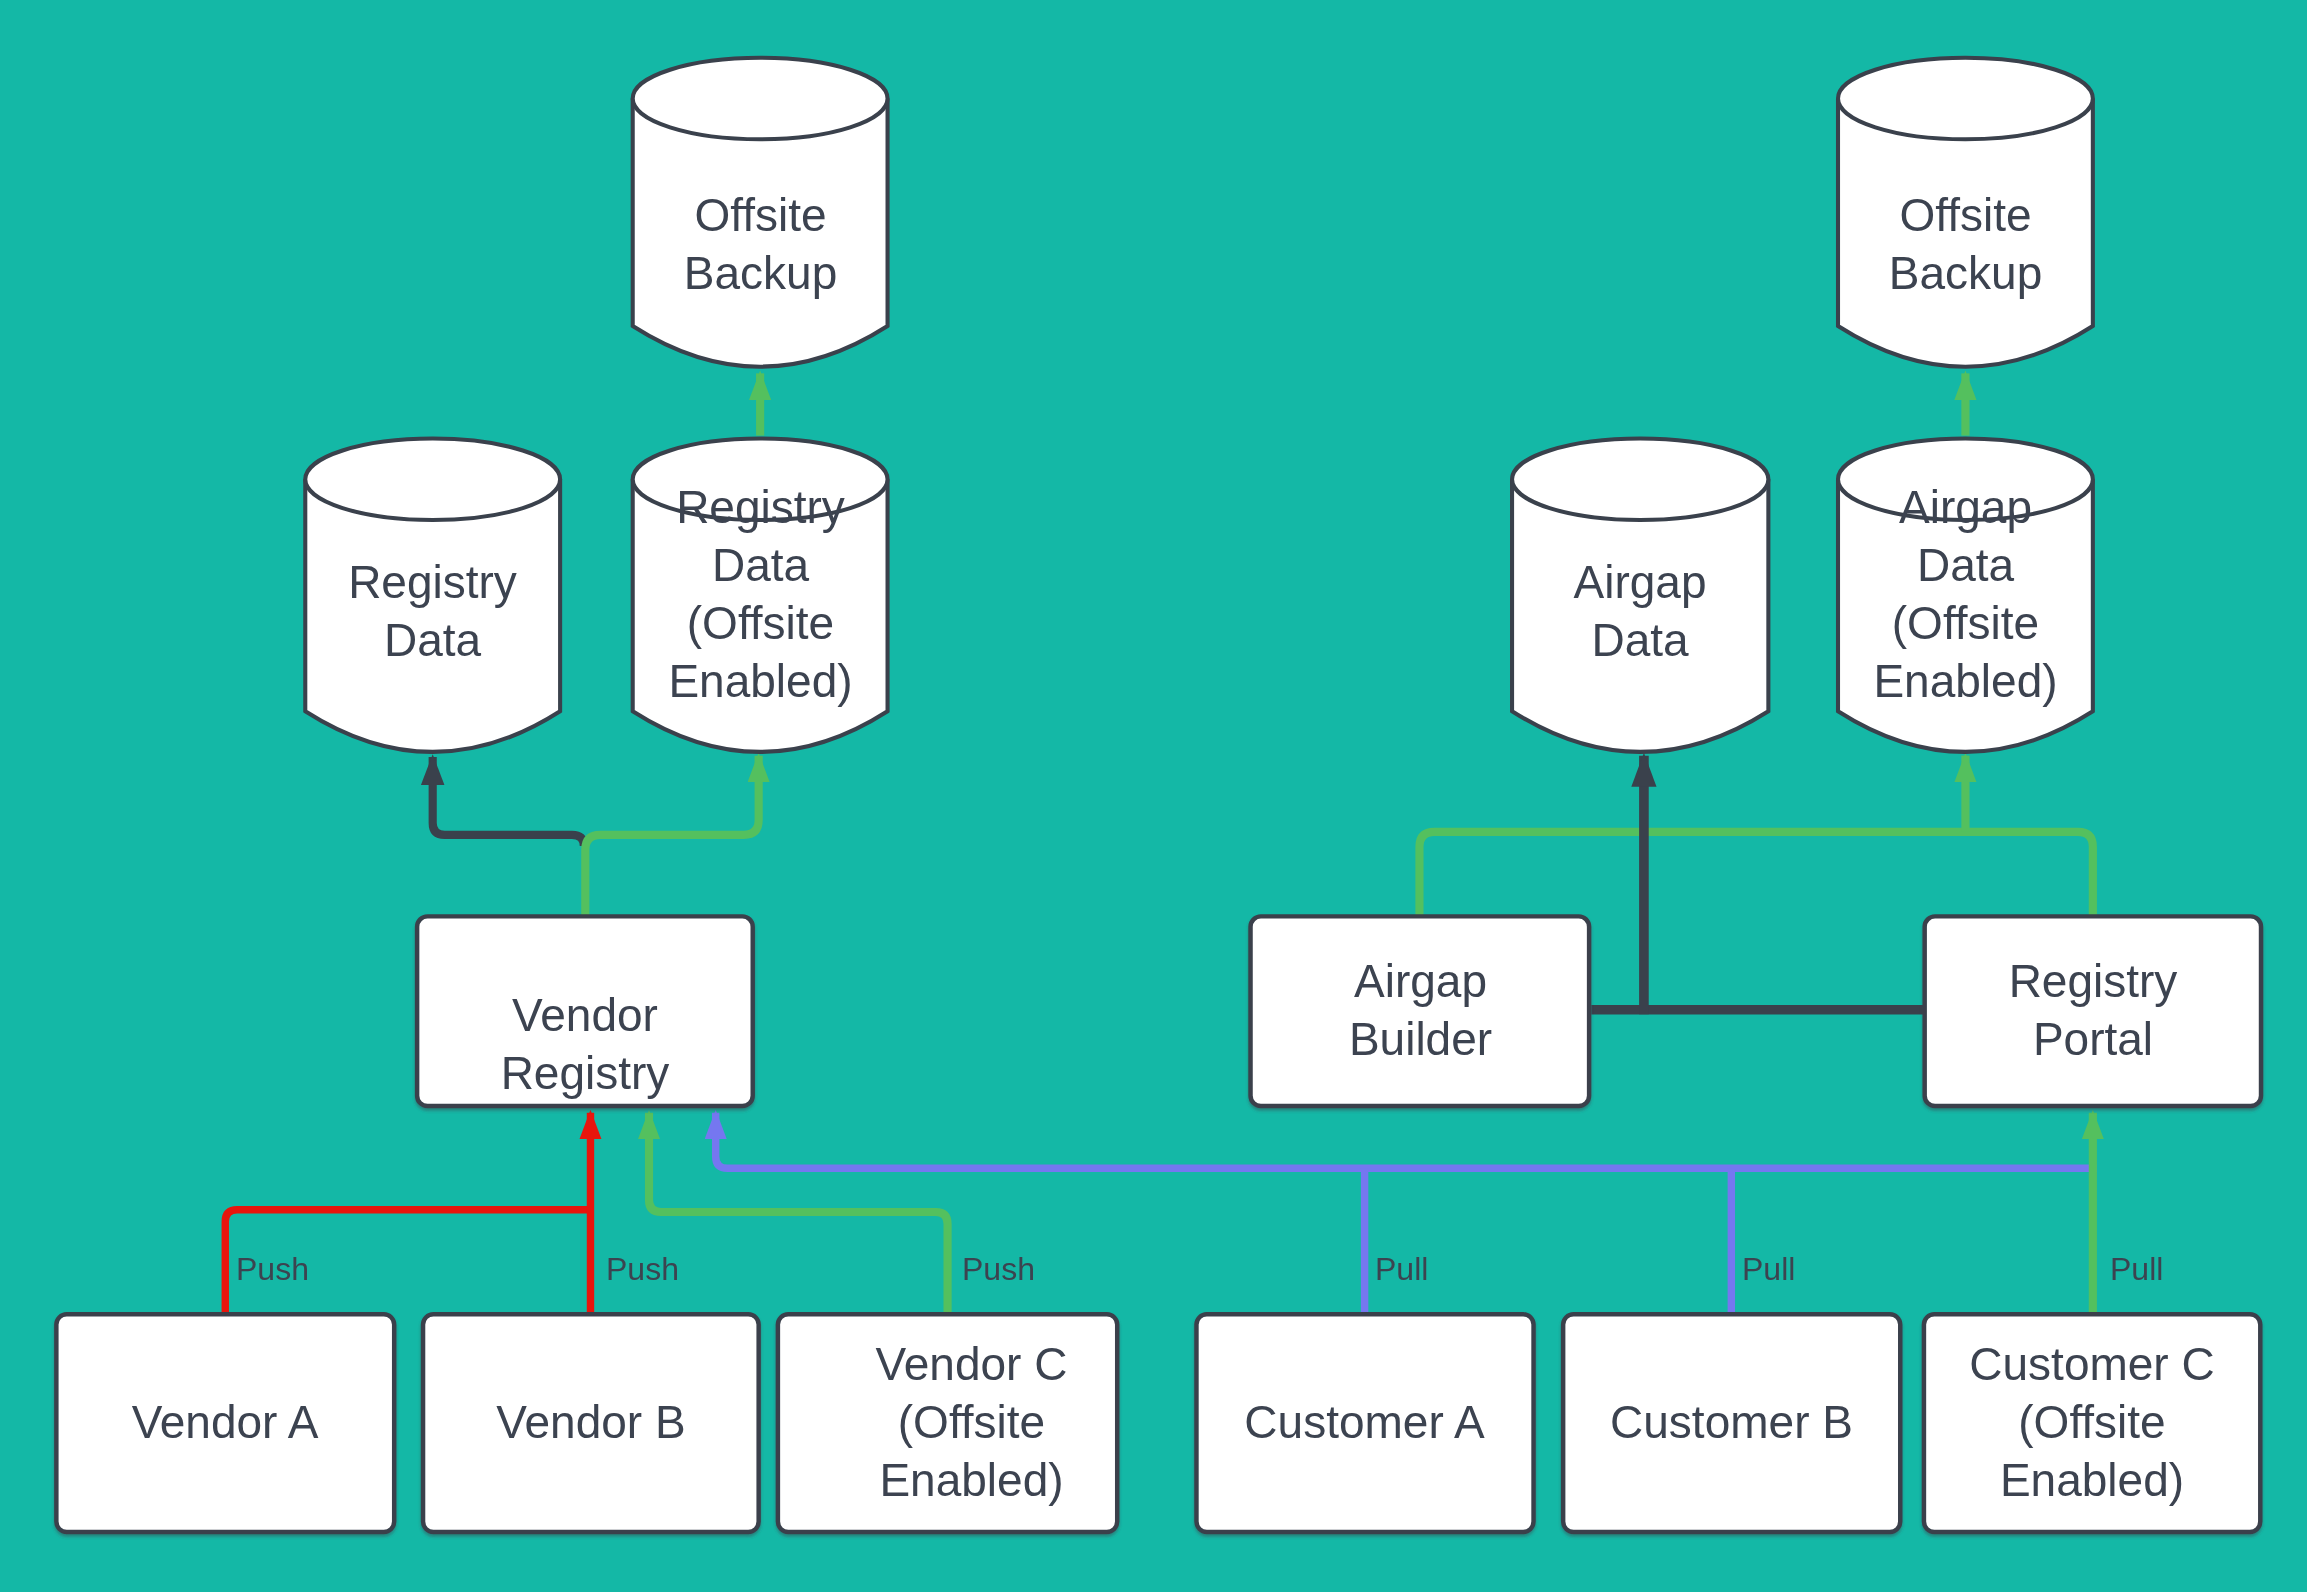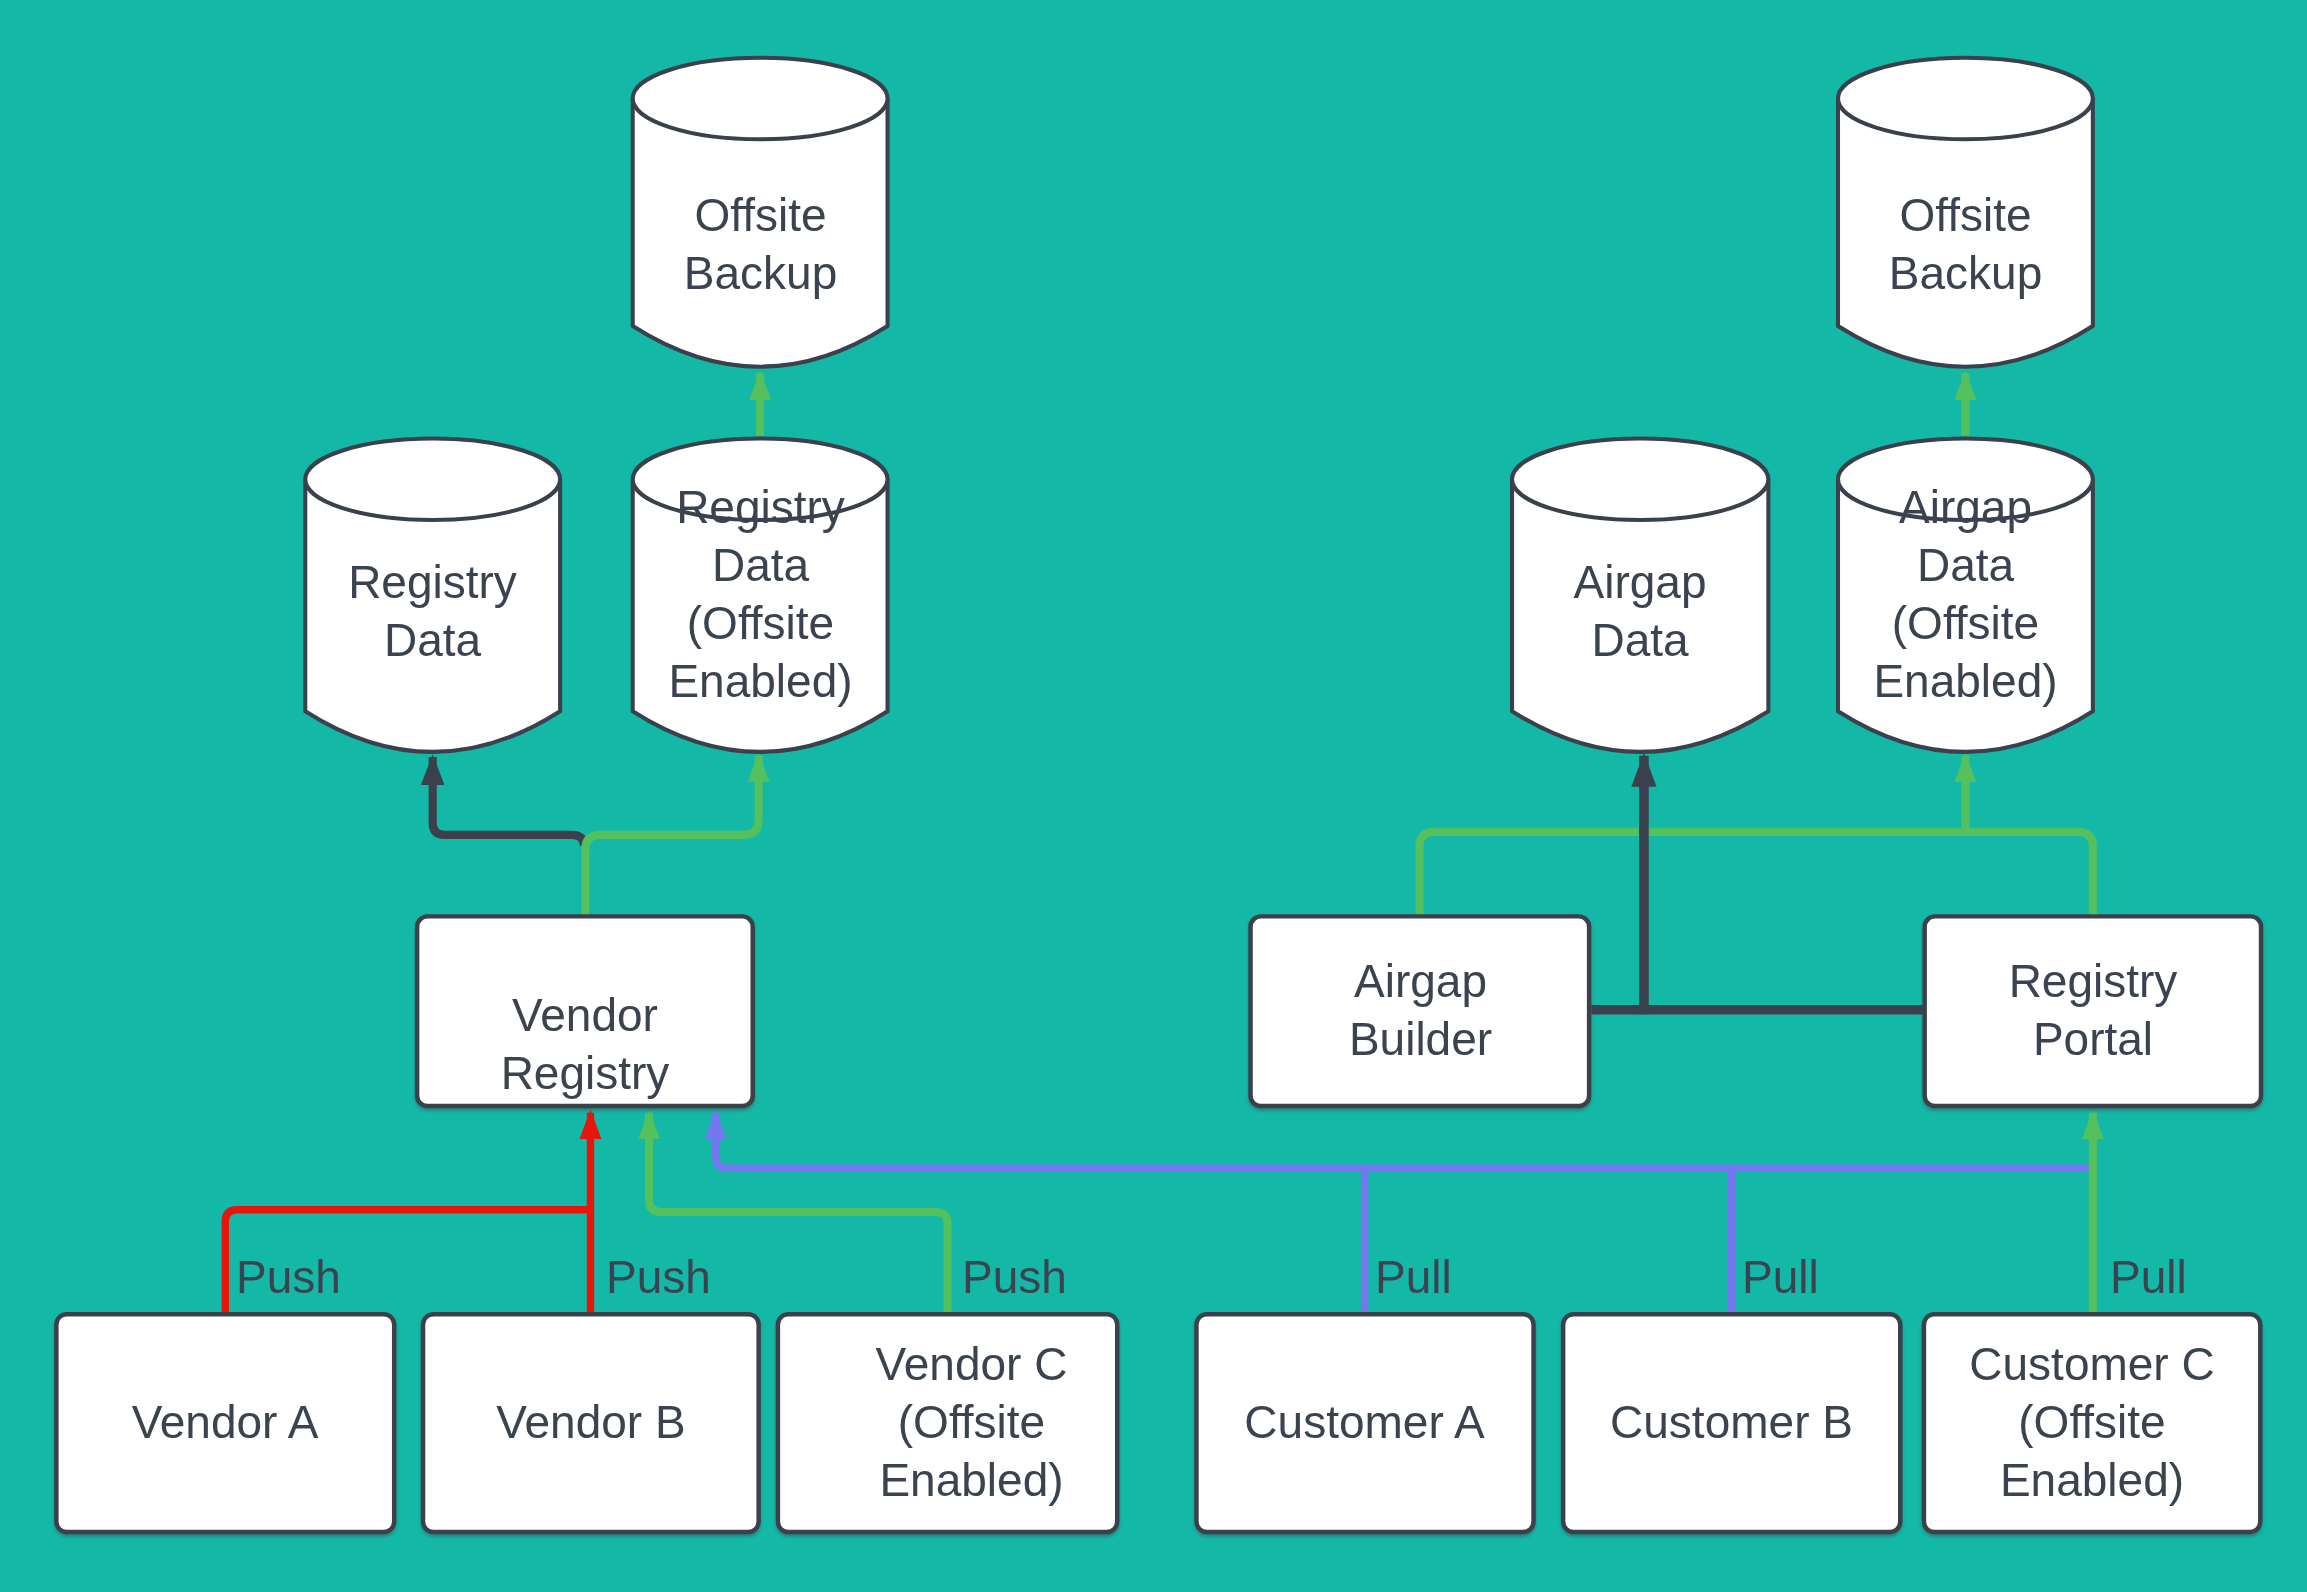"Push" .edge-label { font-size: 46px -> 32px }
